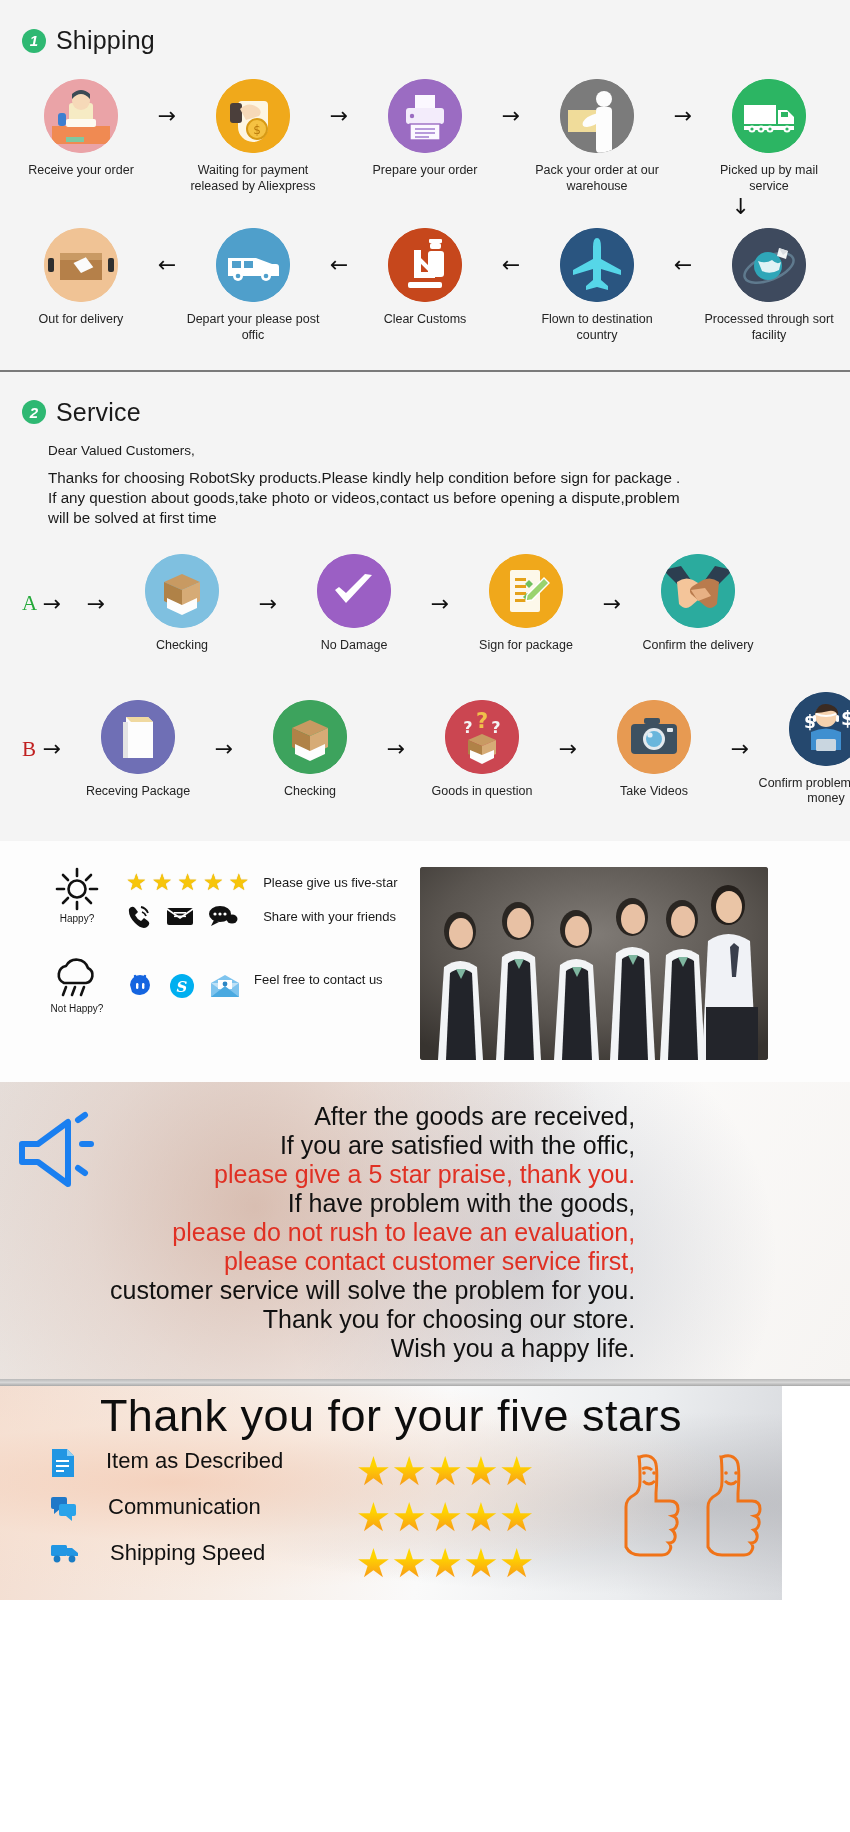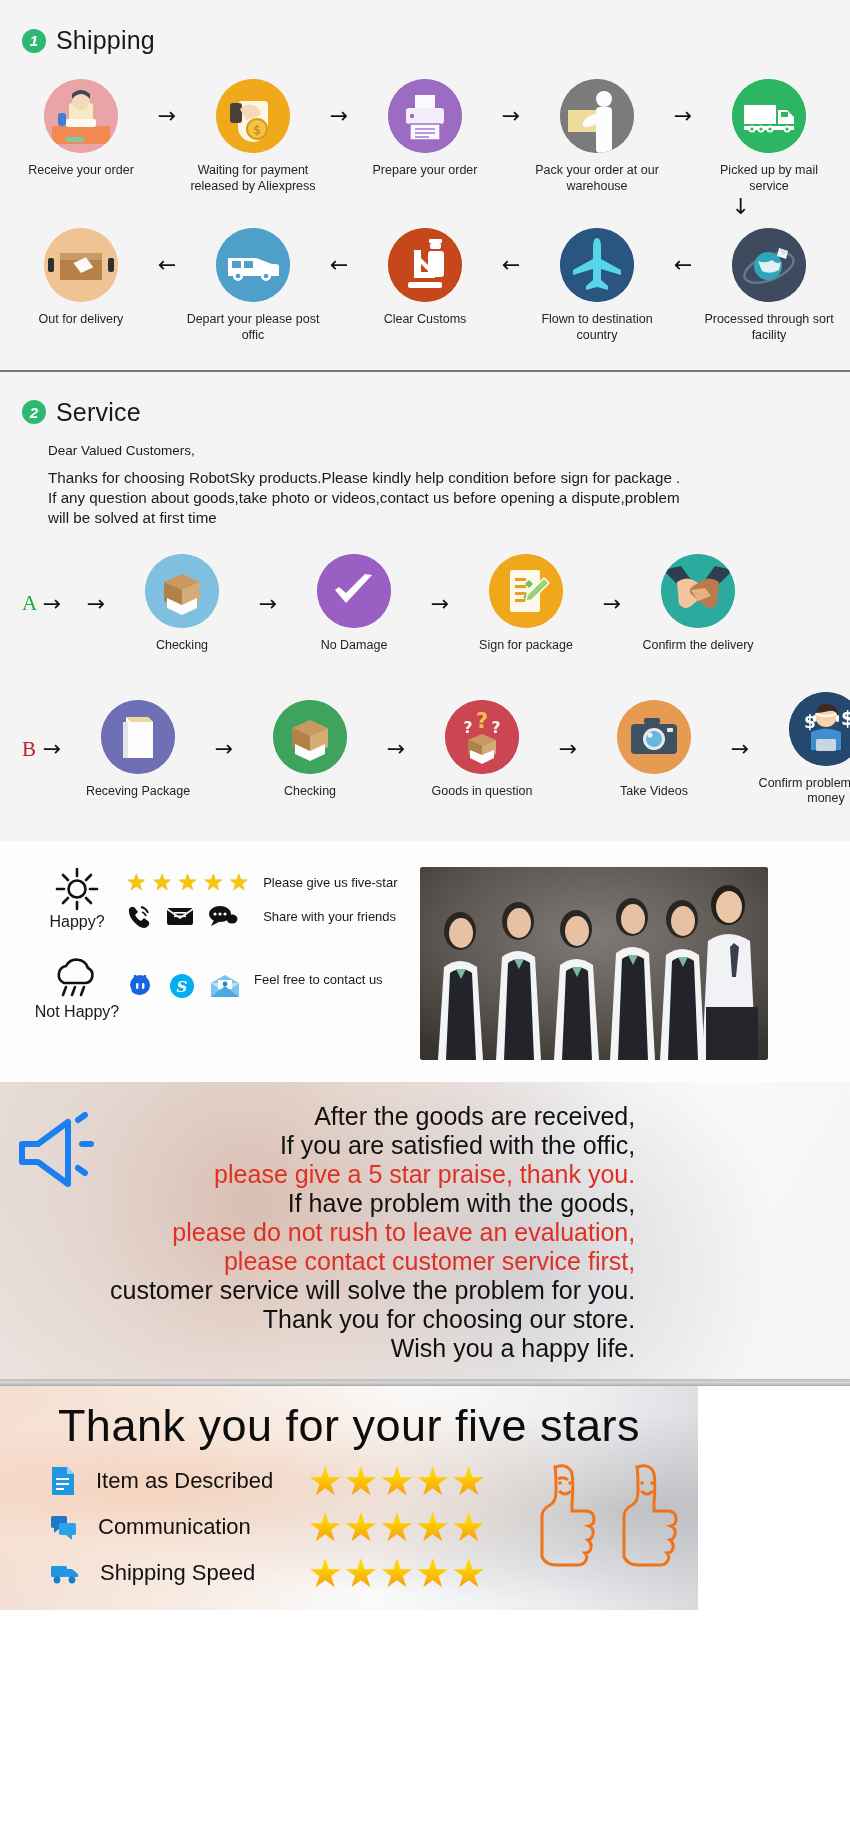"Happy?" .mood-lbl { font-size: 16px -> 10px }
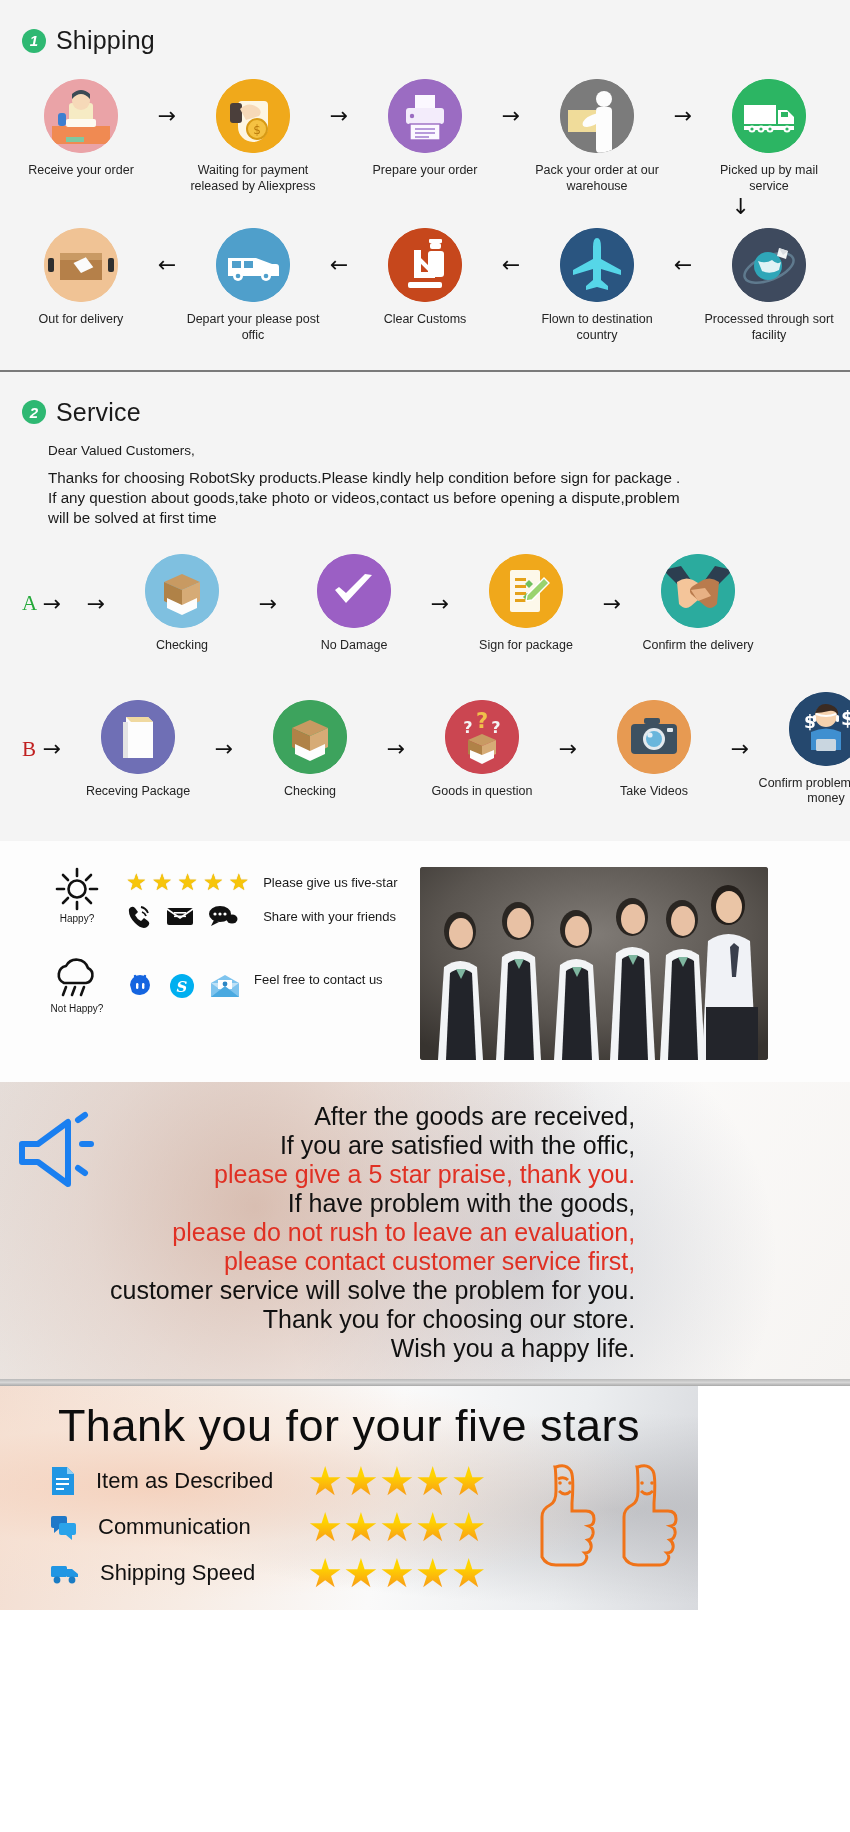"Thank you for your five" .thanks { padding: 12px 0 14px 0 -> 2px 0 14px 0; width: 698px -> 782px }
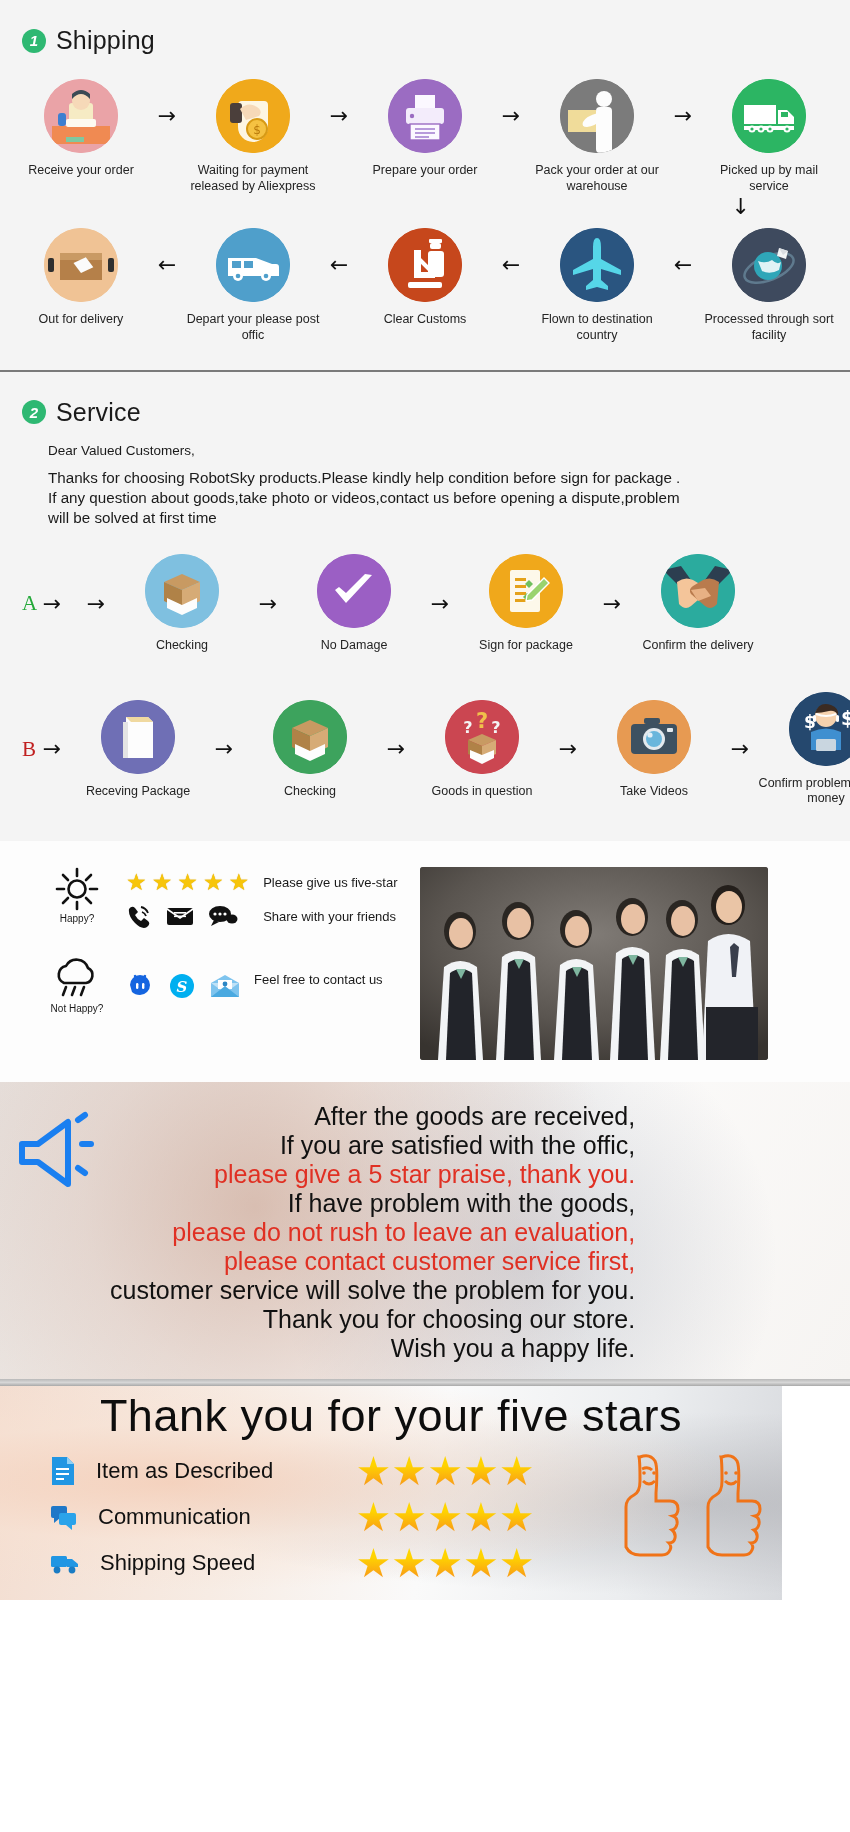"Item as Described" .rate-row { align-items: center -> flex-start; gap: 20px -> 30px }
